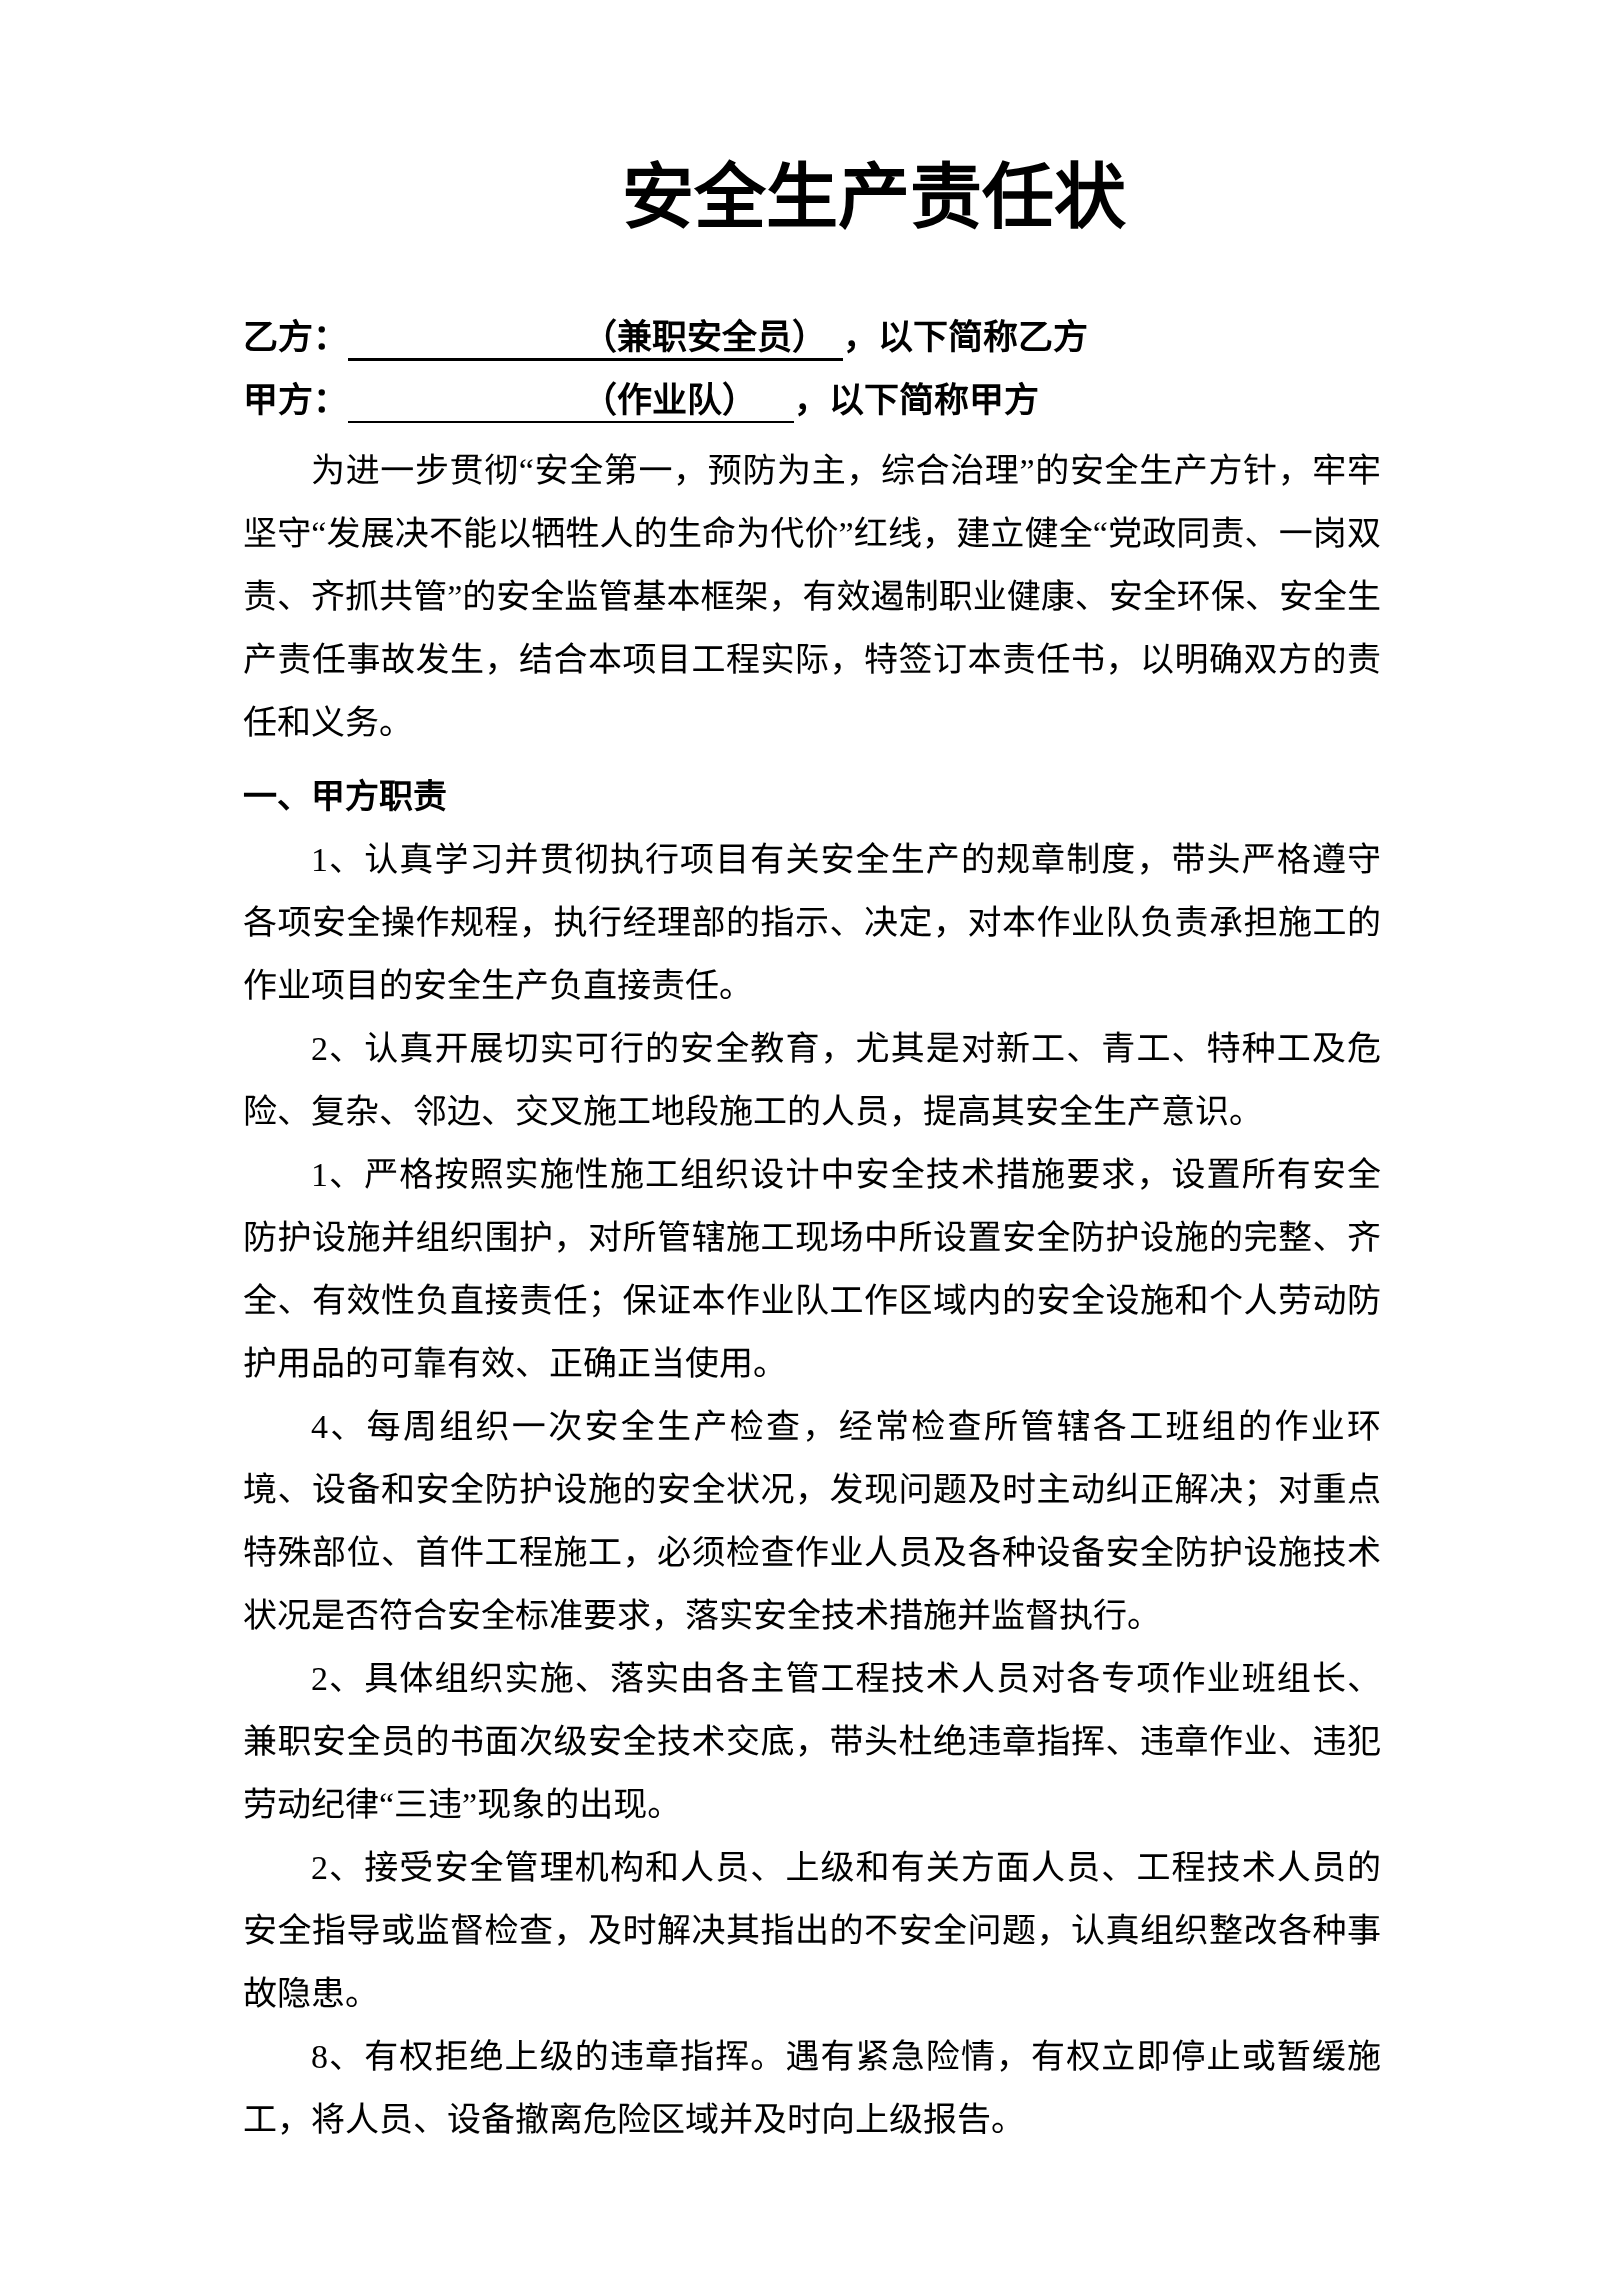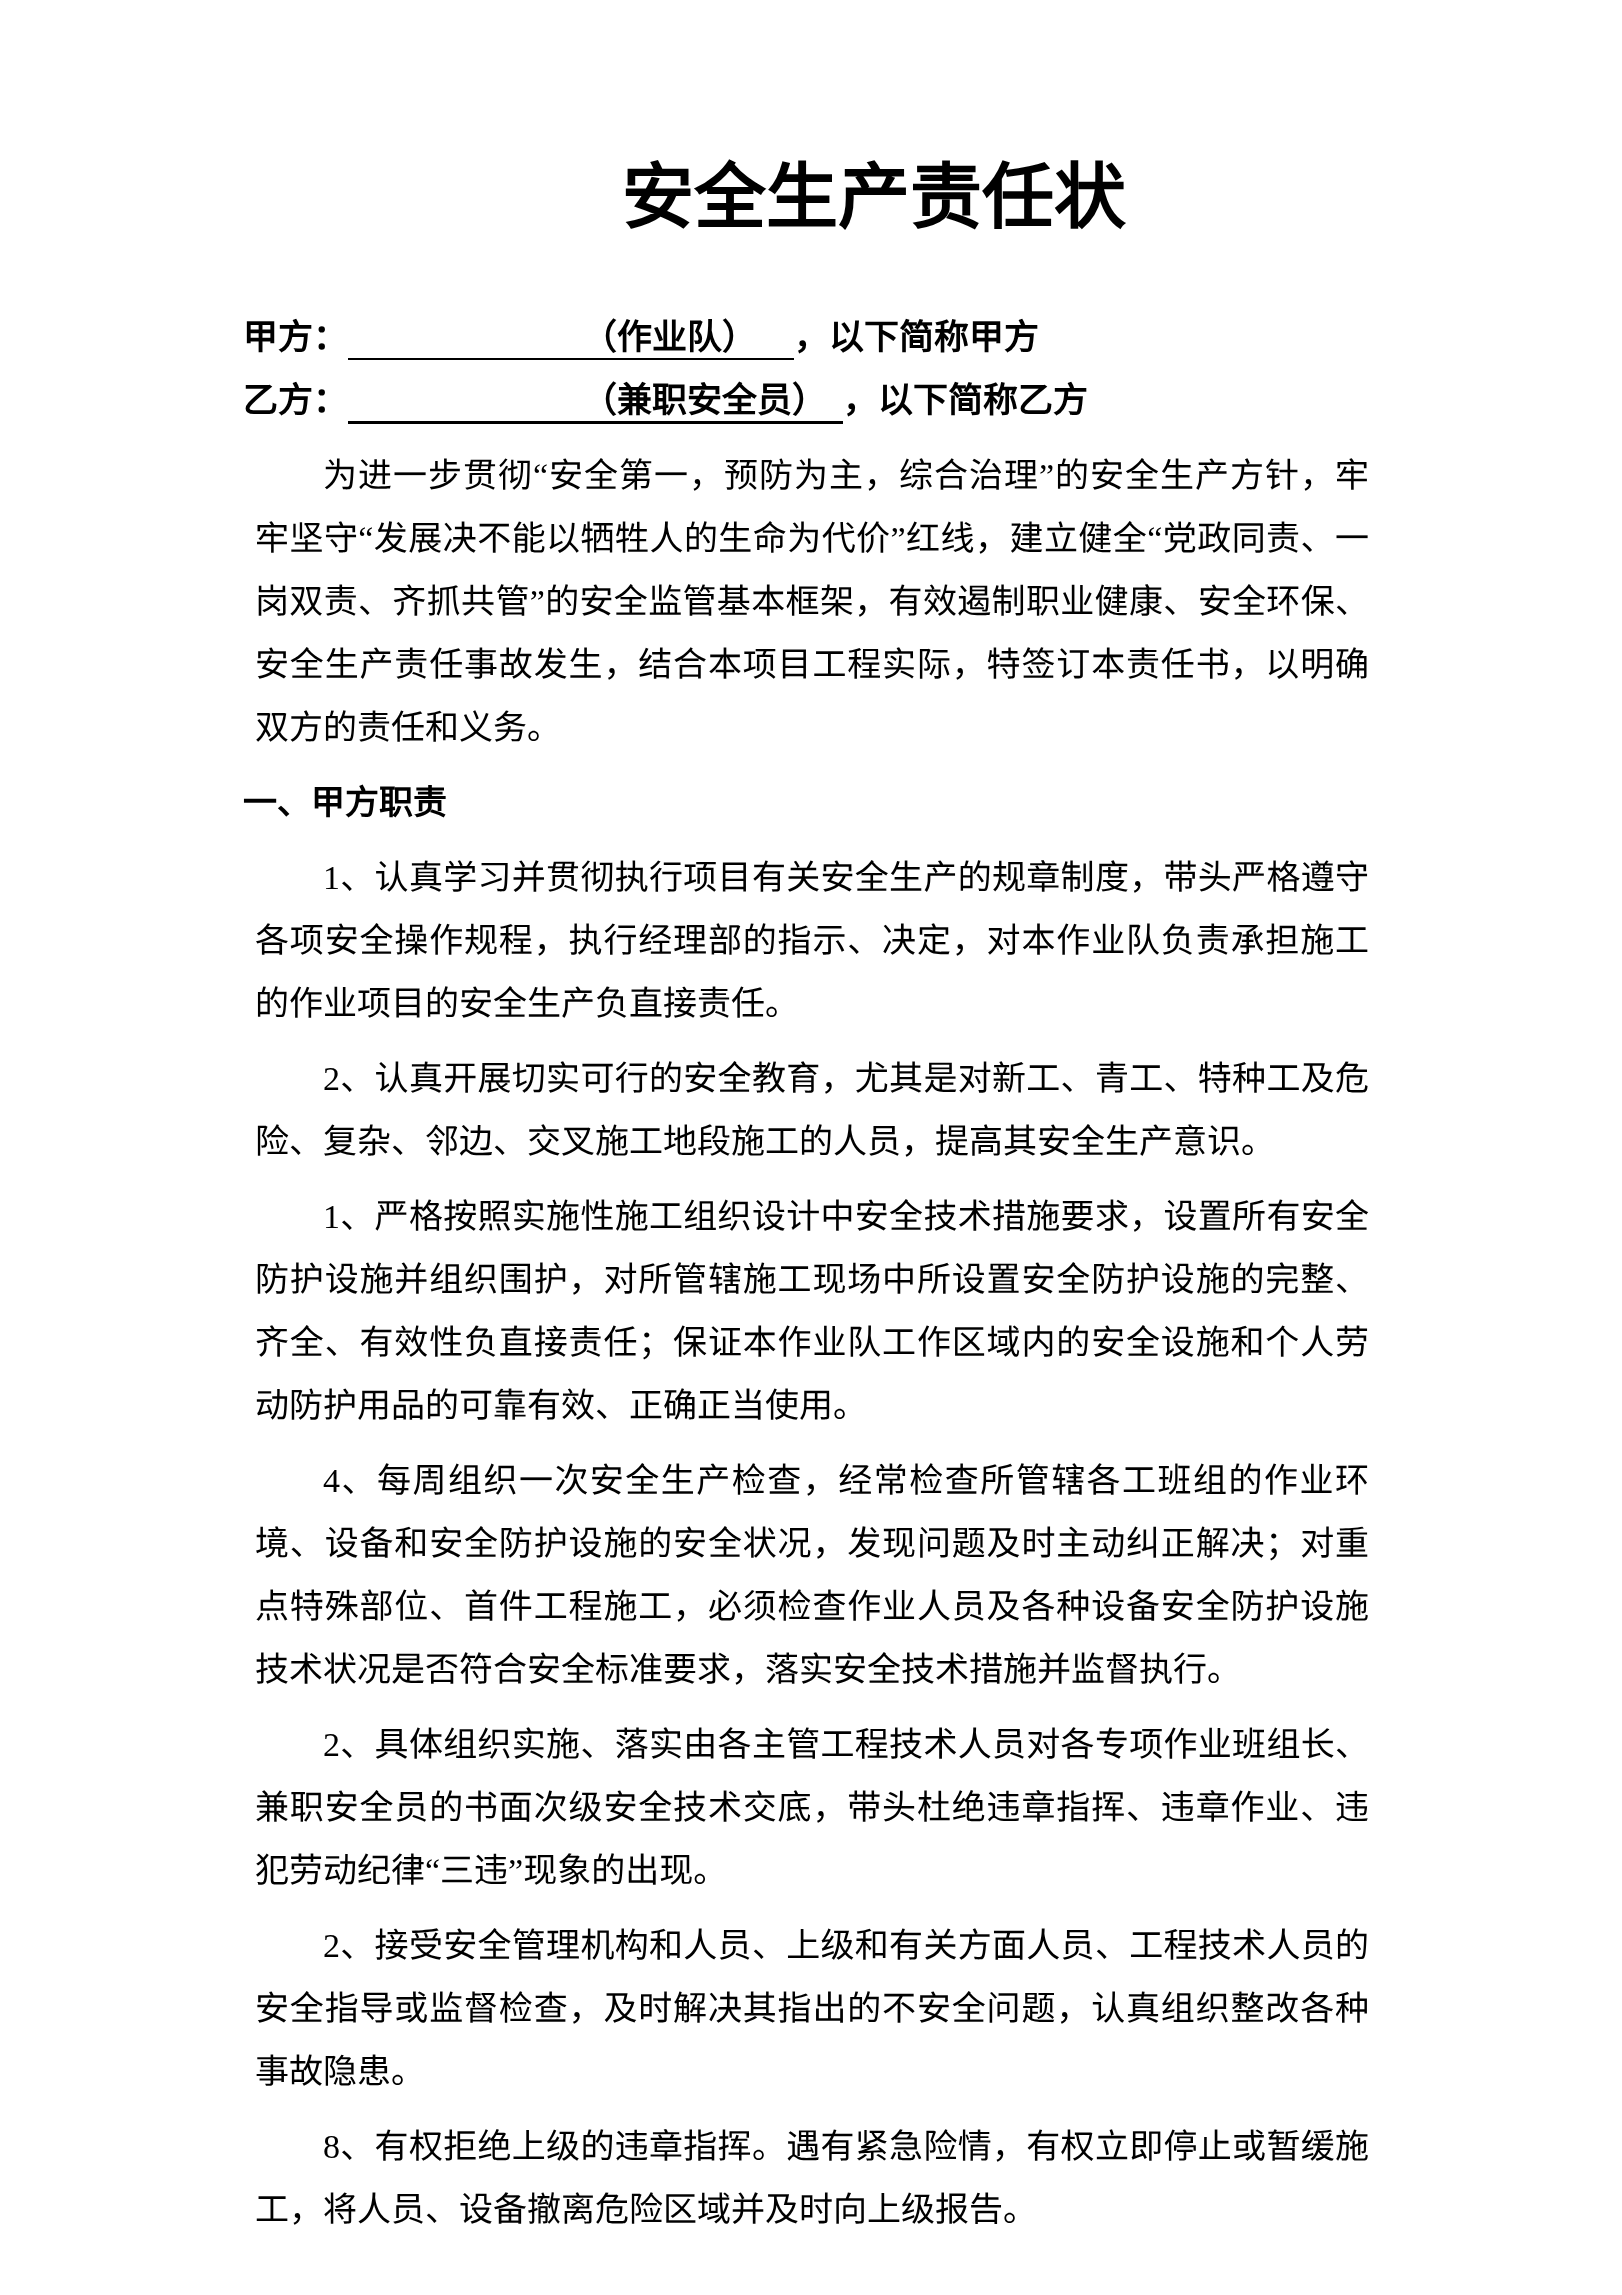"甲方： （作业队） ，以下简称甲方" div.party-line { order: before "乙方： （兼职安全员） ，以下简称乙方" -> after "乙方： （兼职安全员） ，以下简称乙方" }
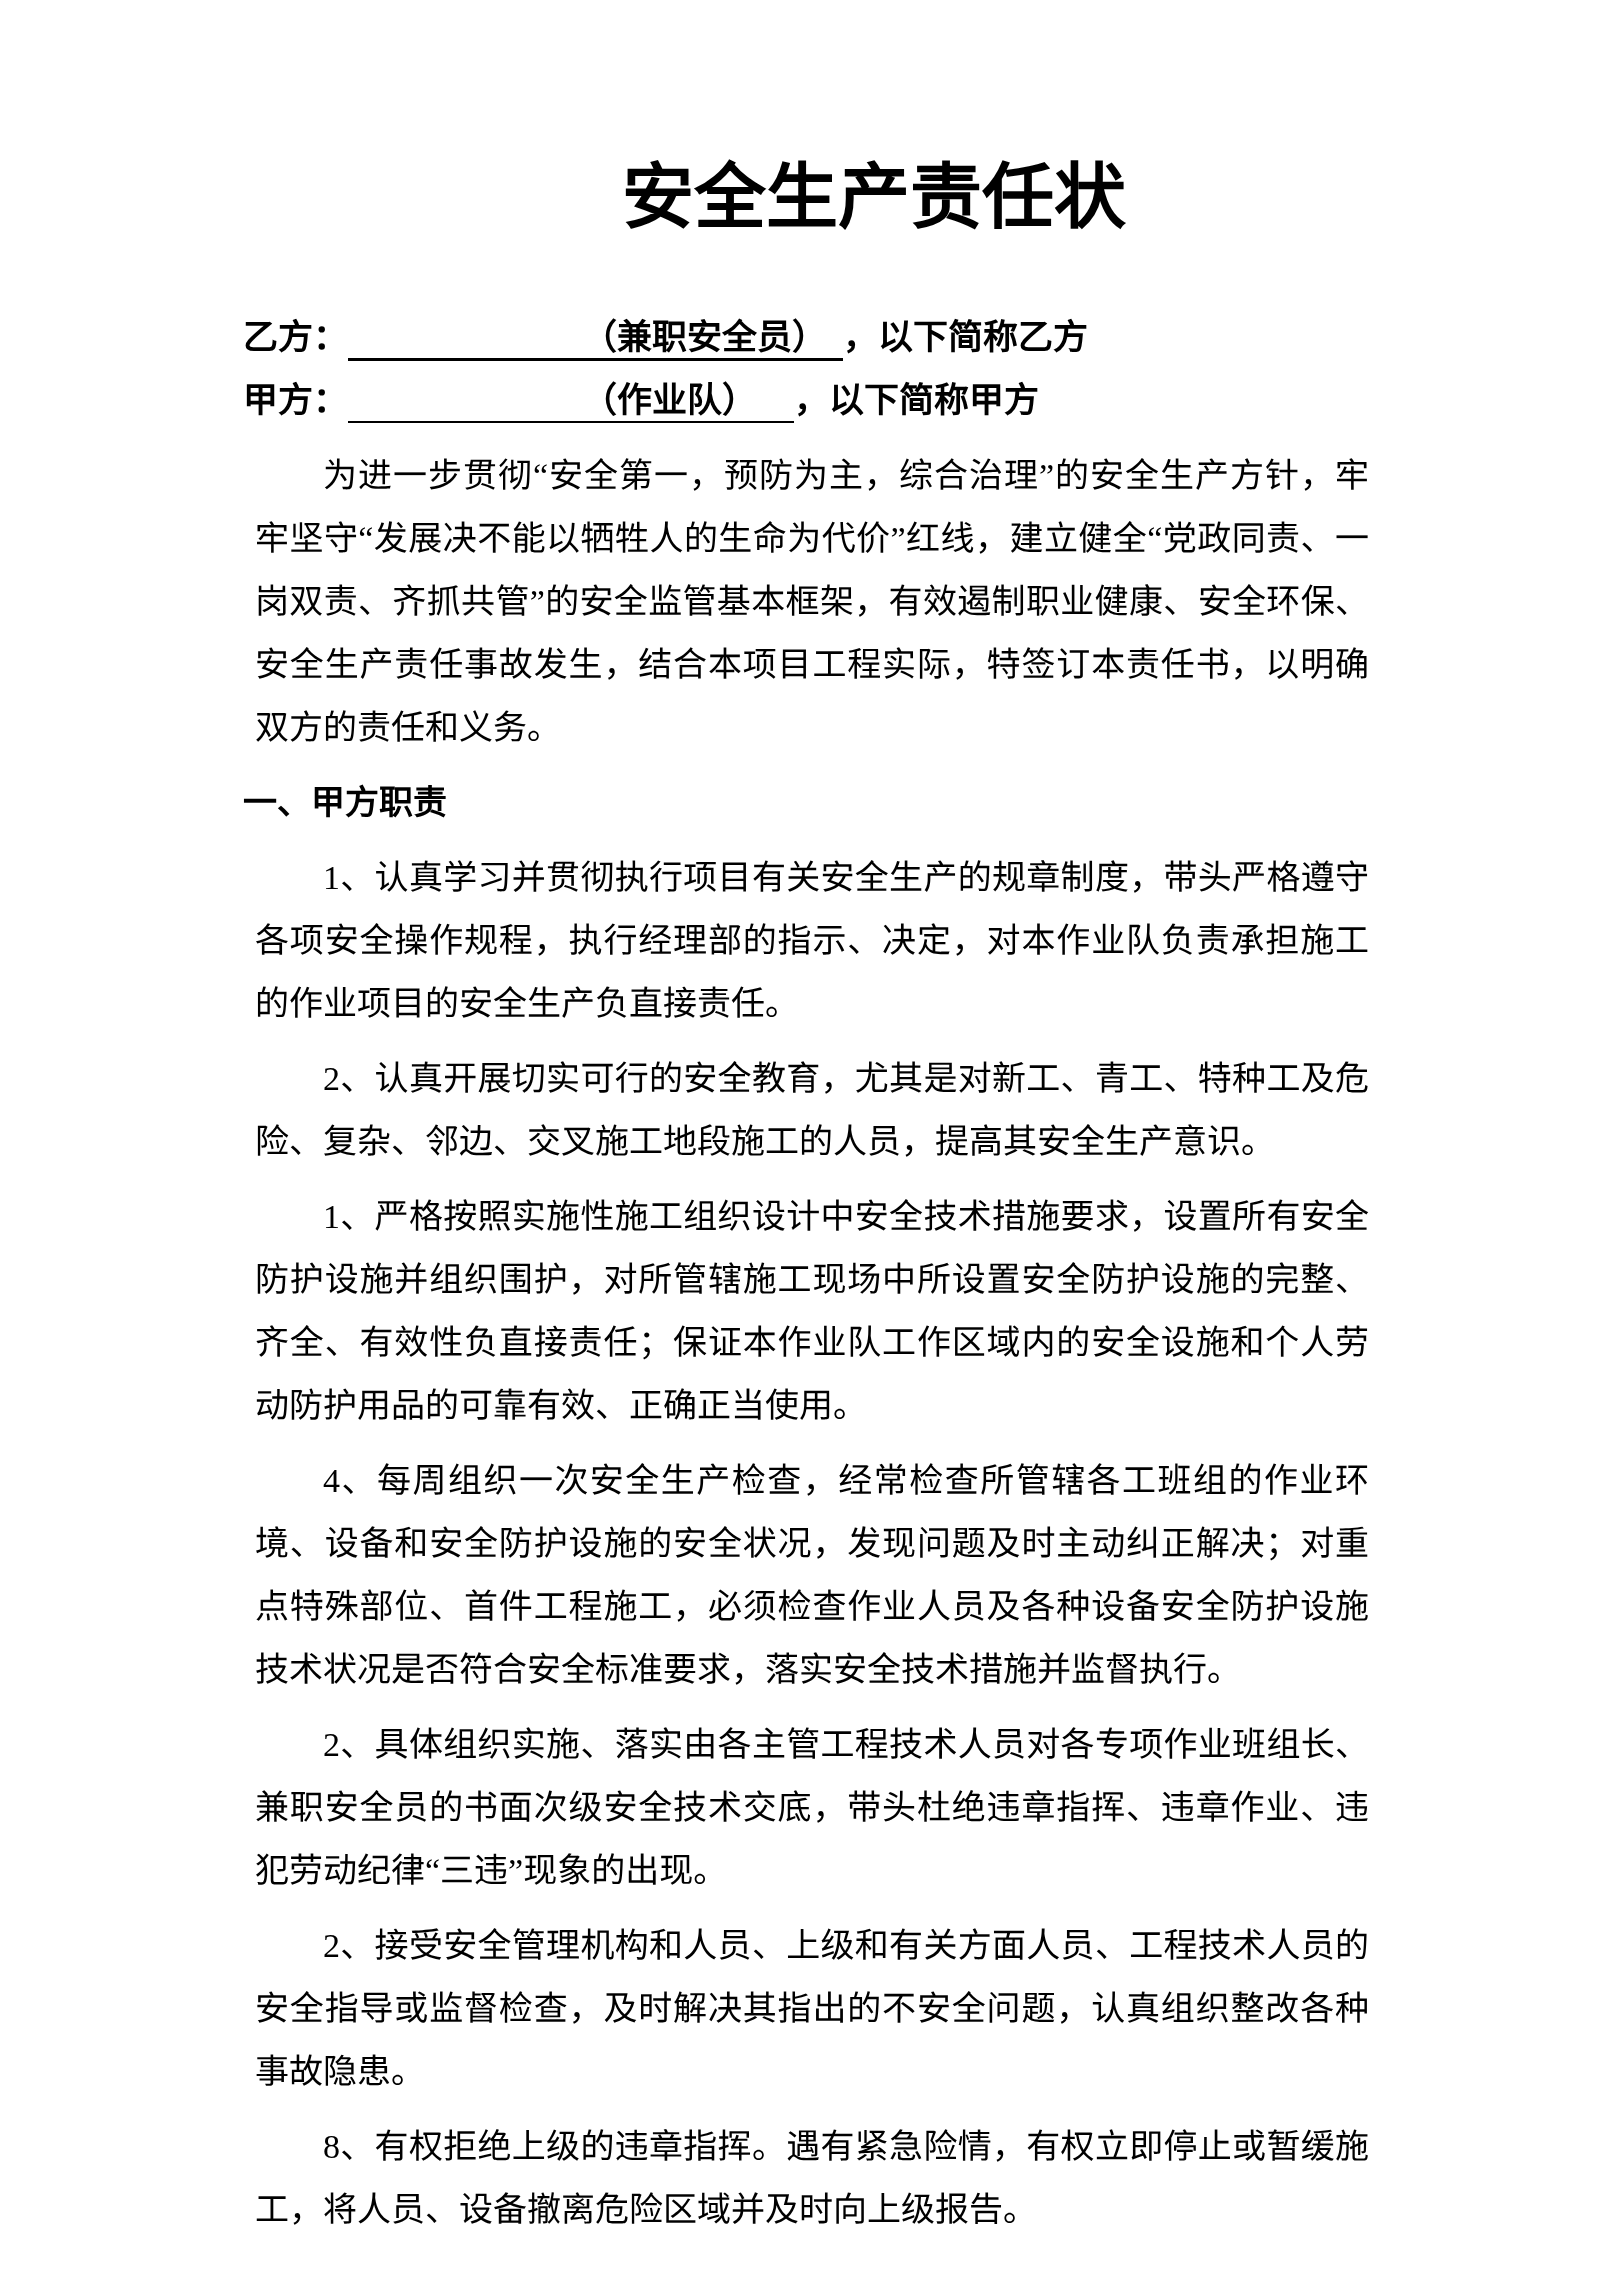"为进一步贯彻“安全第一，预防为主，综合治理”的安全生产方针，牢牢坚守“发展决不能" .para { margin: 12px -> 0 }
